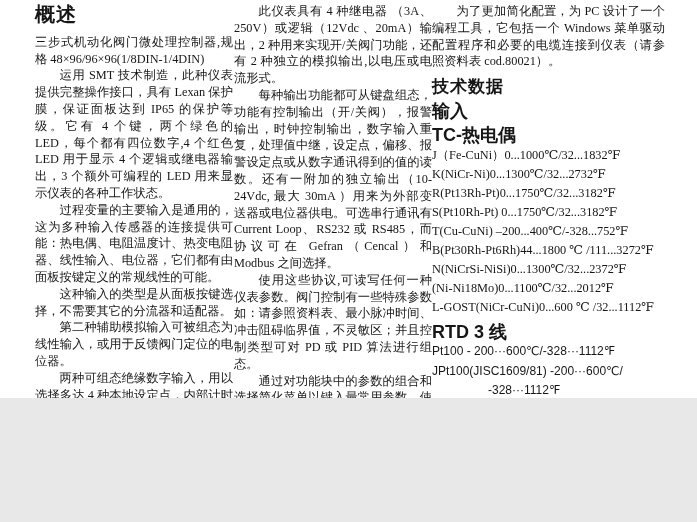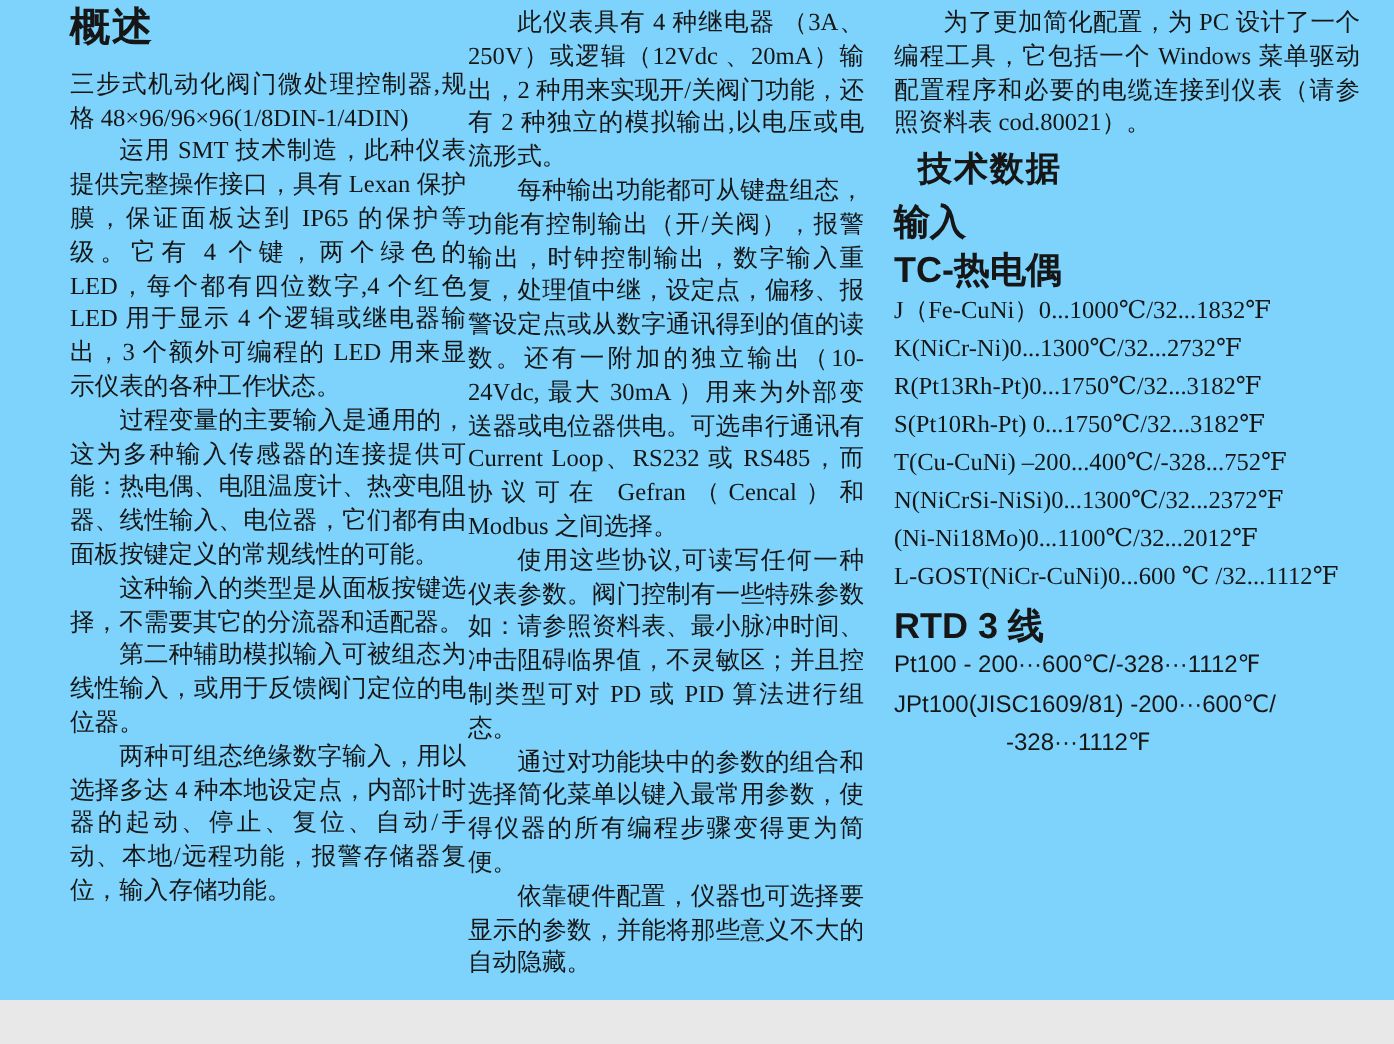"概述" .page { background: #7dd3fc -> #ffffff; height: 500px -> 398px }
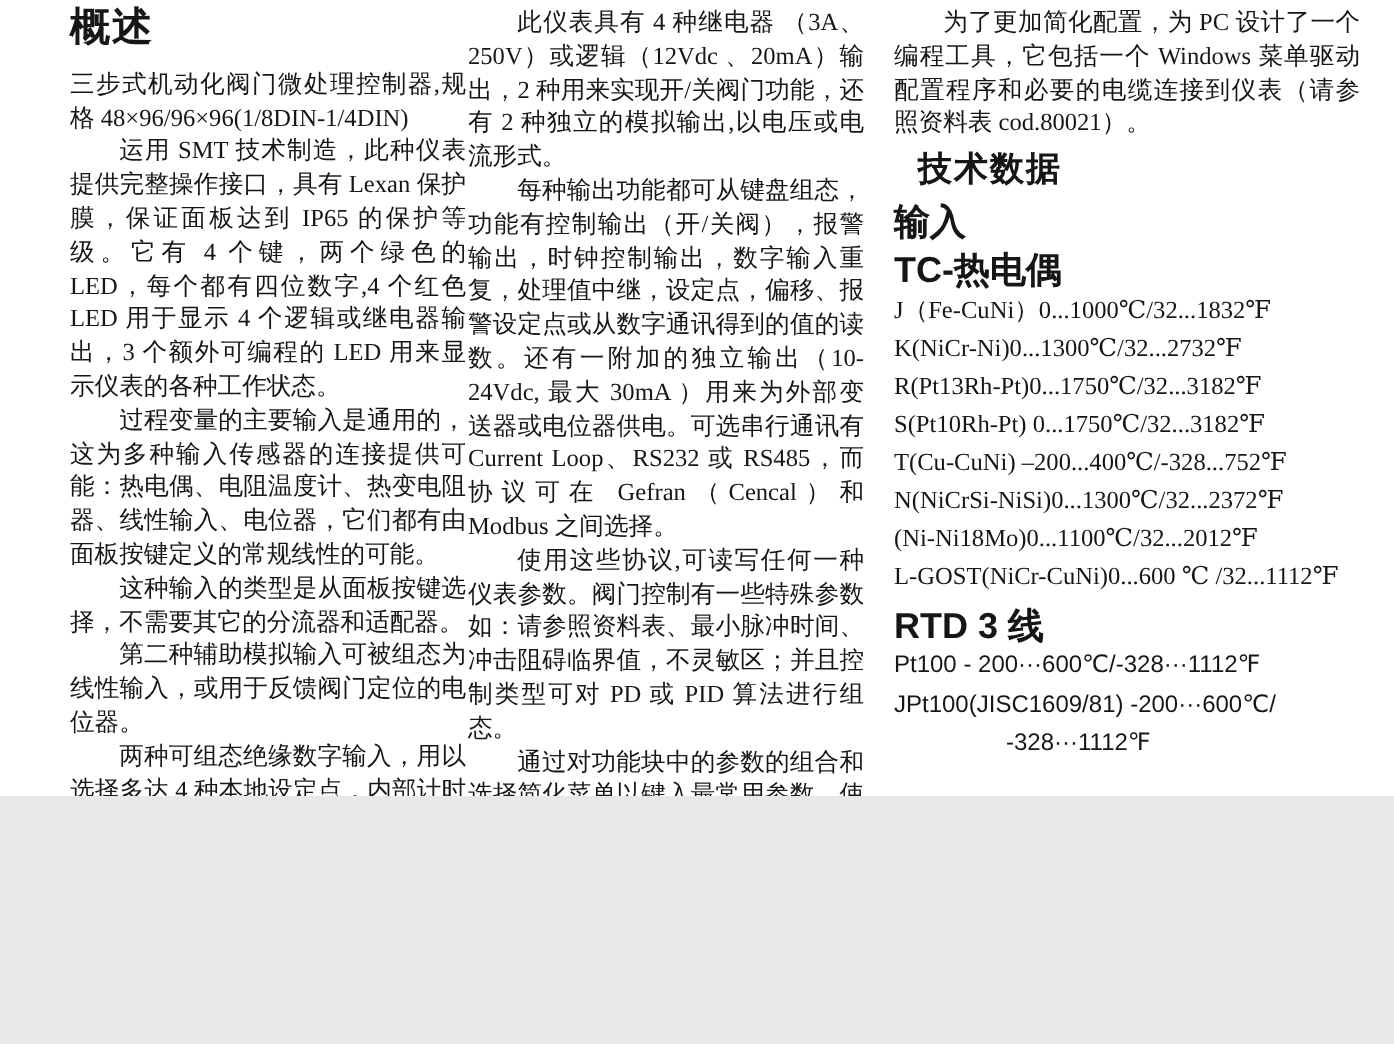"为了更加简化配置，为 PC 设计了一个编程工具，它包括一个 Windows" .col-3 { left: 447px -> 432px }
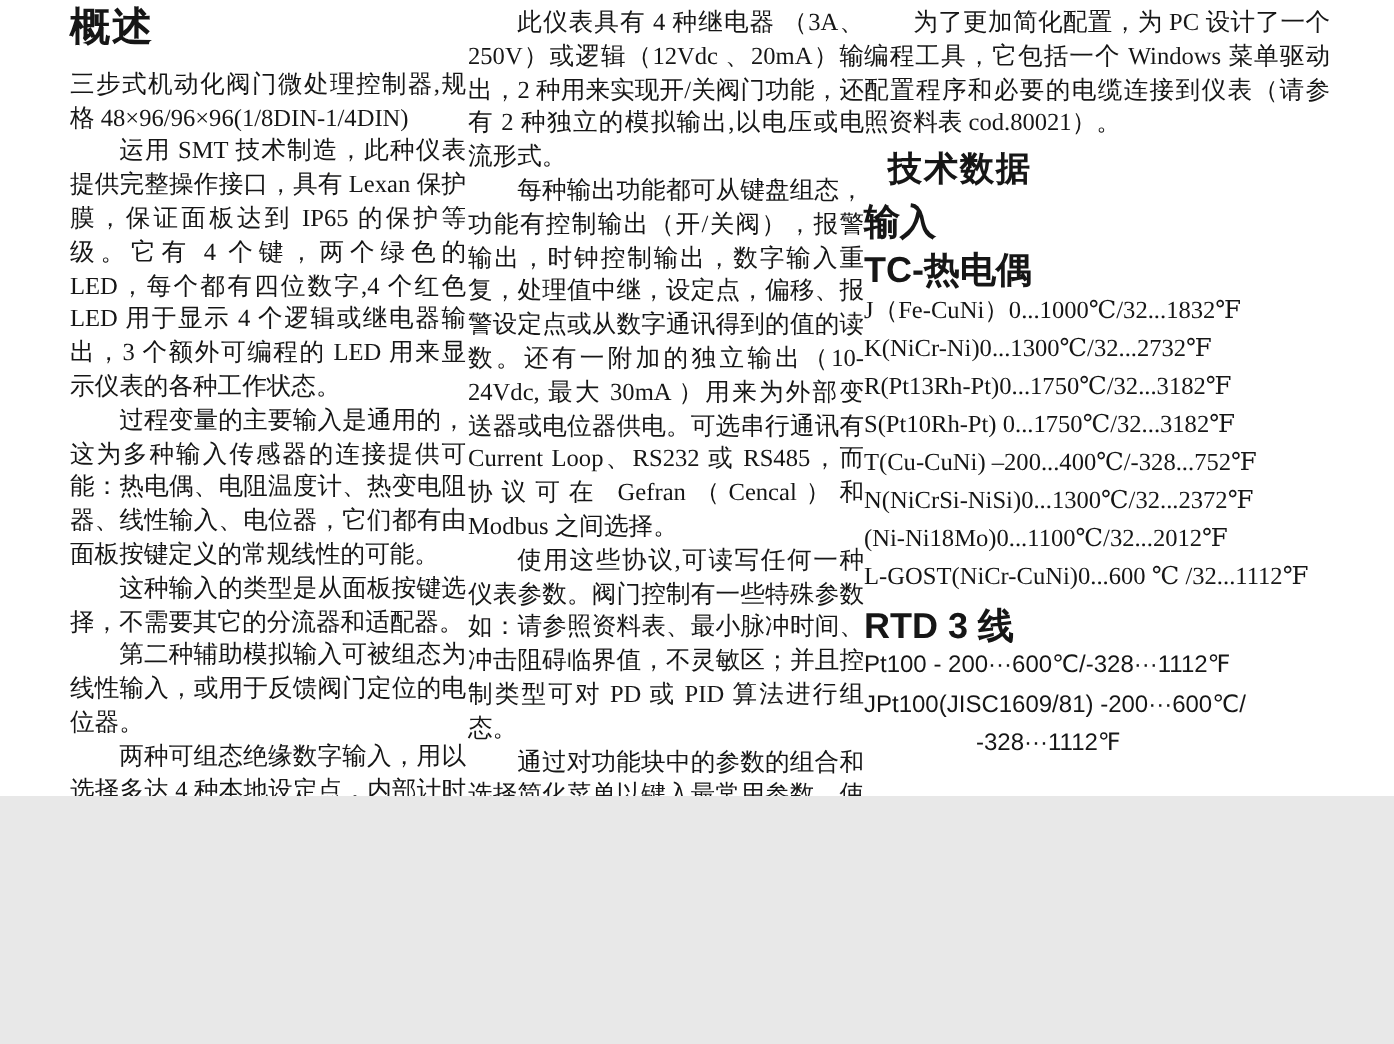"技术数据" h2.section-heading { font-family: Liberation Mono, monospace -> Liberation Serif, serif; margin: 9px 0 5px 12px -> 9px 0 5px 0 }
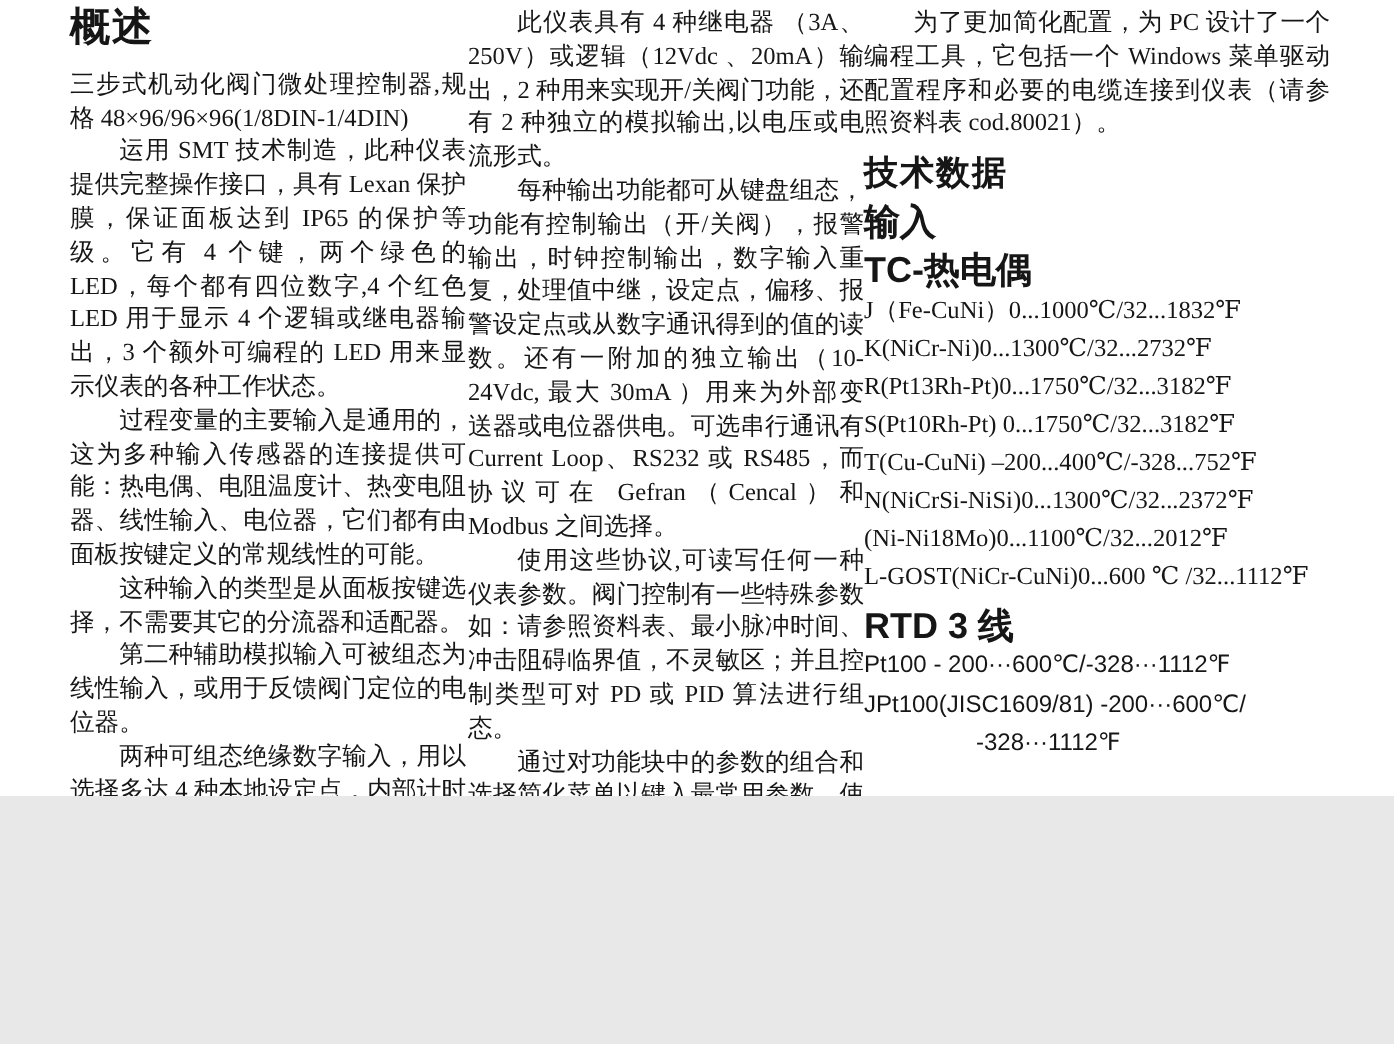"B(Pt30Rh-Pt6Rh)44...1800 ℃ /111...3272℉" p { html: none -> <p>B(Pt30Rh-Pt6Rh)44...1800 ℃ /111...3272℉</p> }
